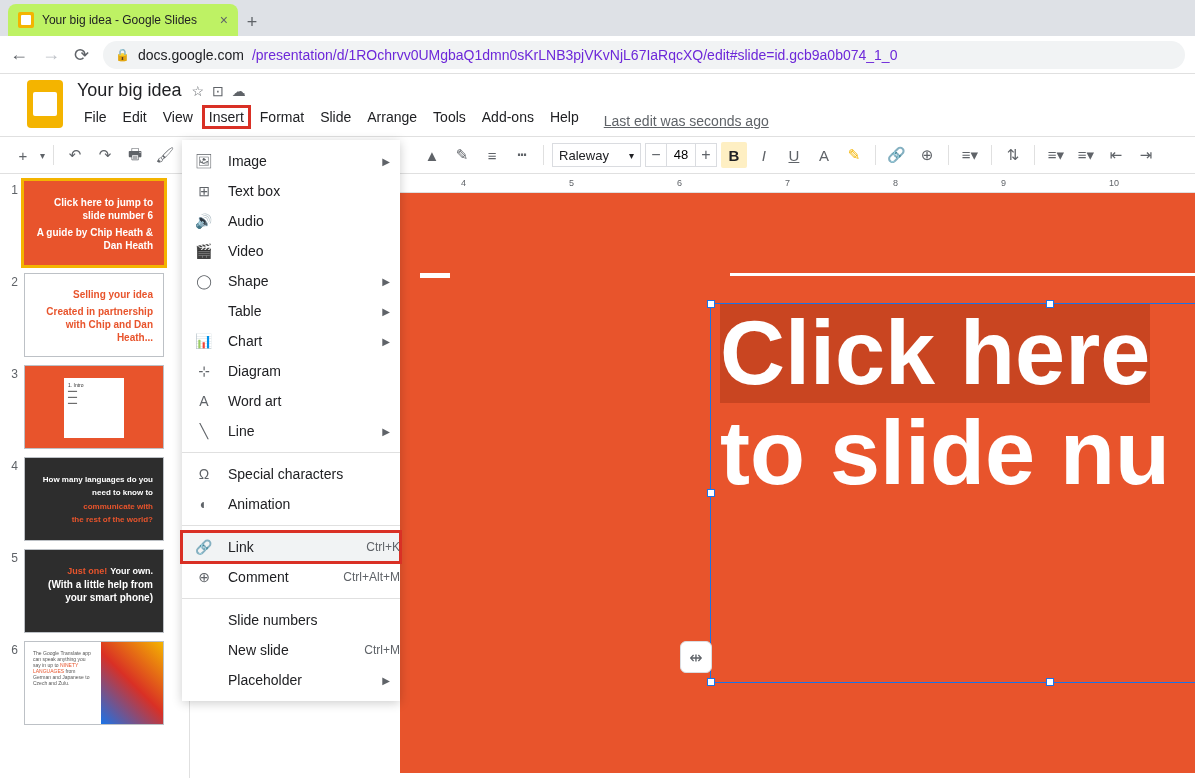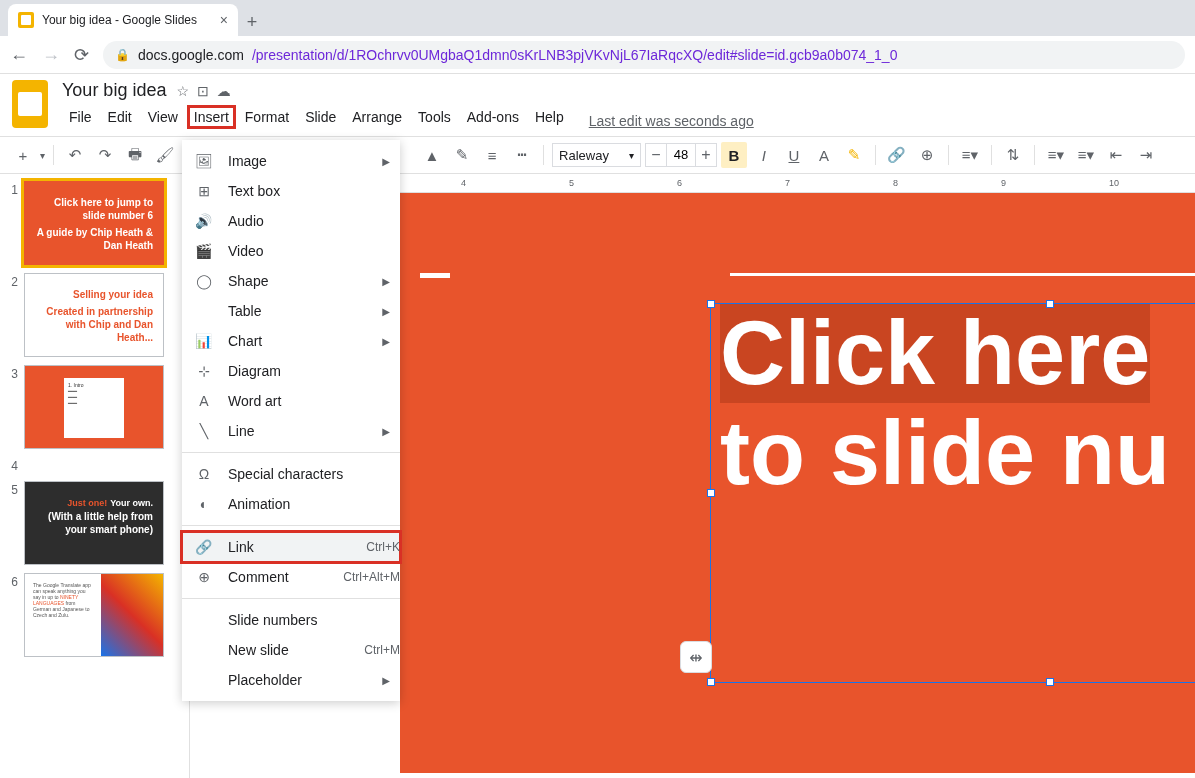"Your big idea - Google" .tab { background: #ffffff -> #bef264 }
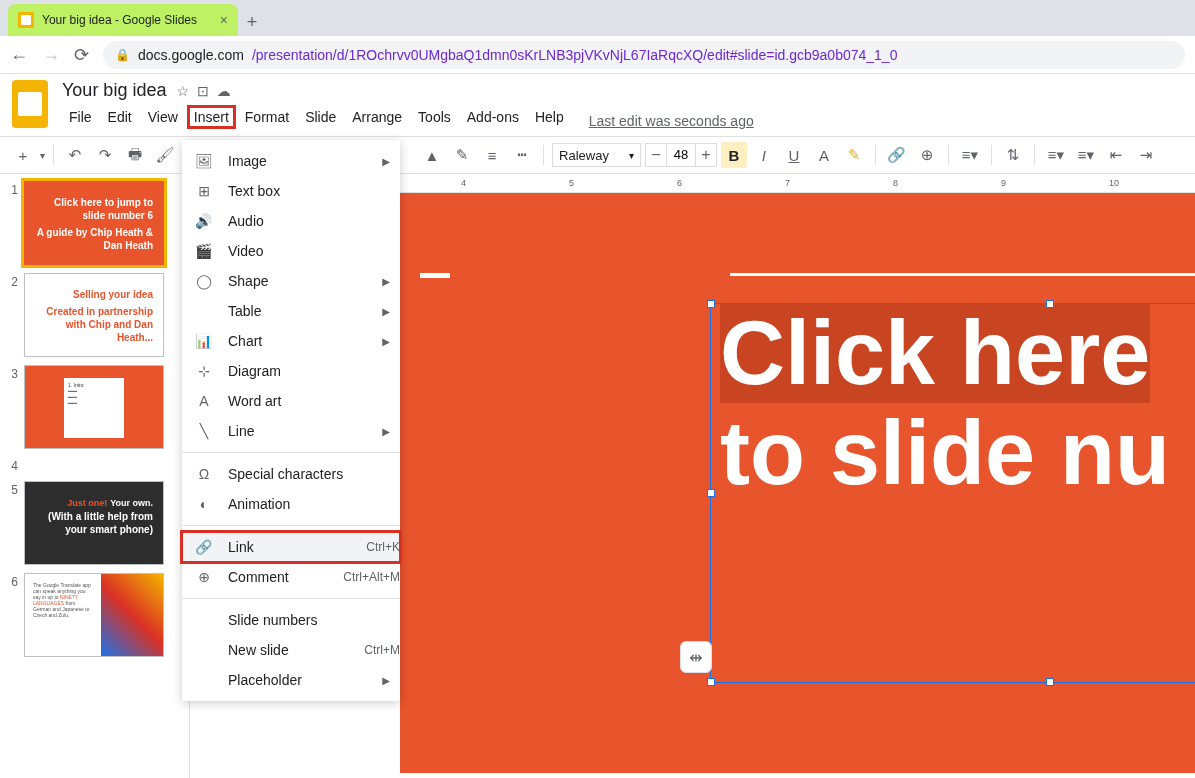"Your big idea" .app-header { padding: 6px 12px 0 -> 6px 27px 0 }
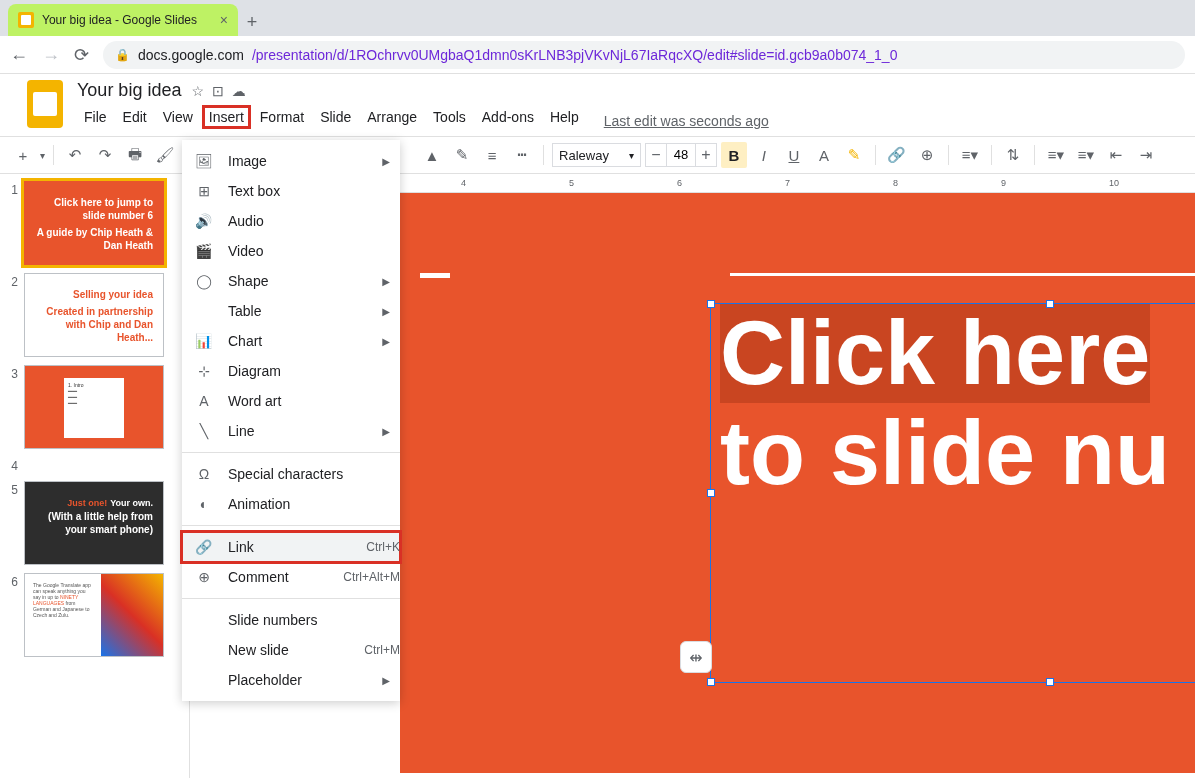"How many languages do you" div.thumb { html: none -> <div> <div><span>How many languages do you need to know to</span><br><span>communicate with<br>the rest of the world?</span></div> </div> }
